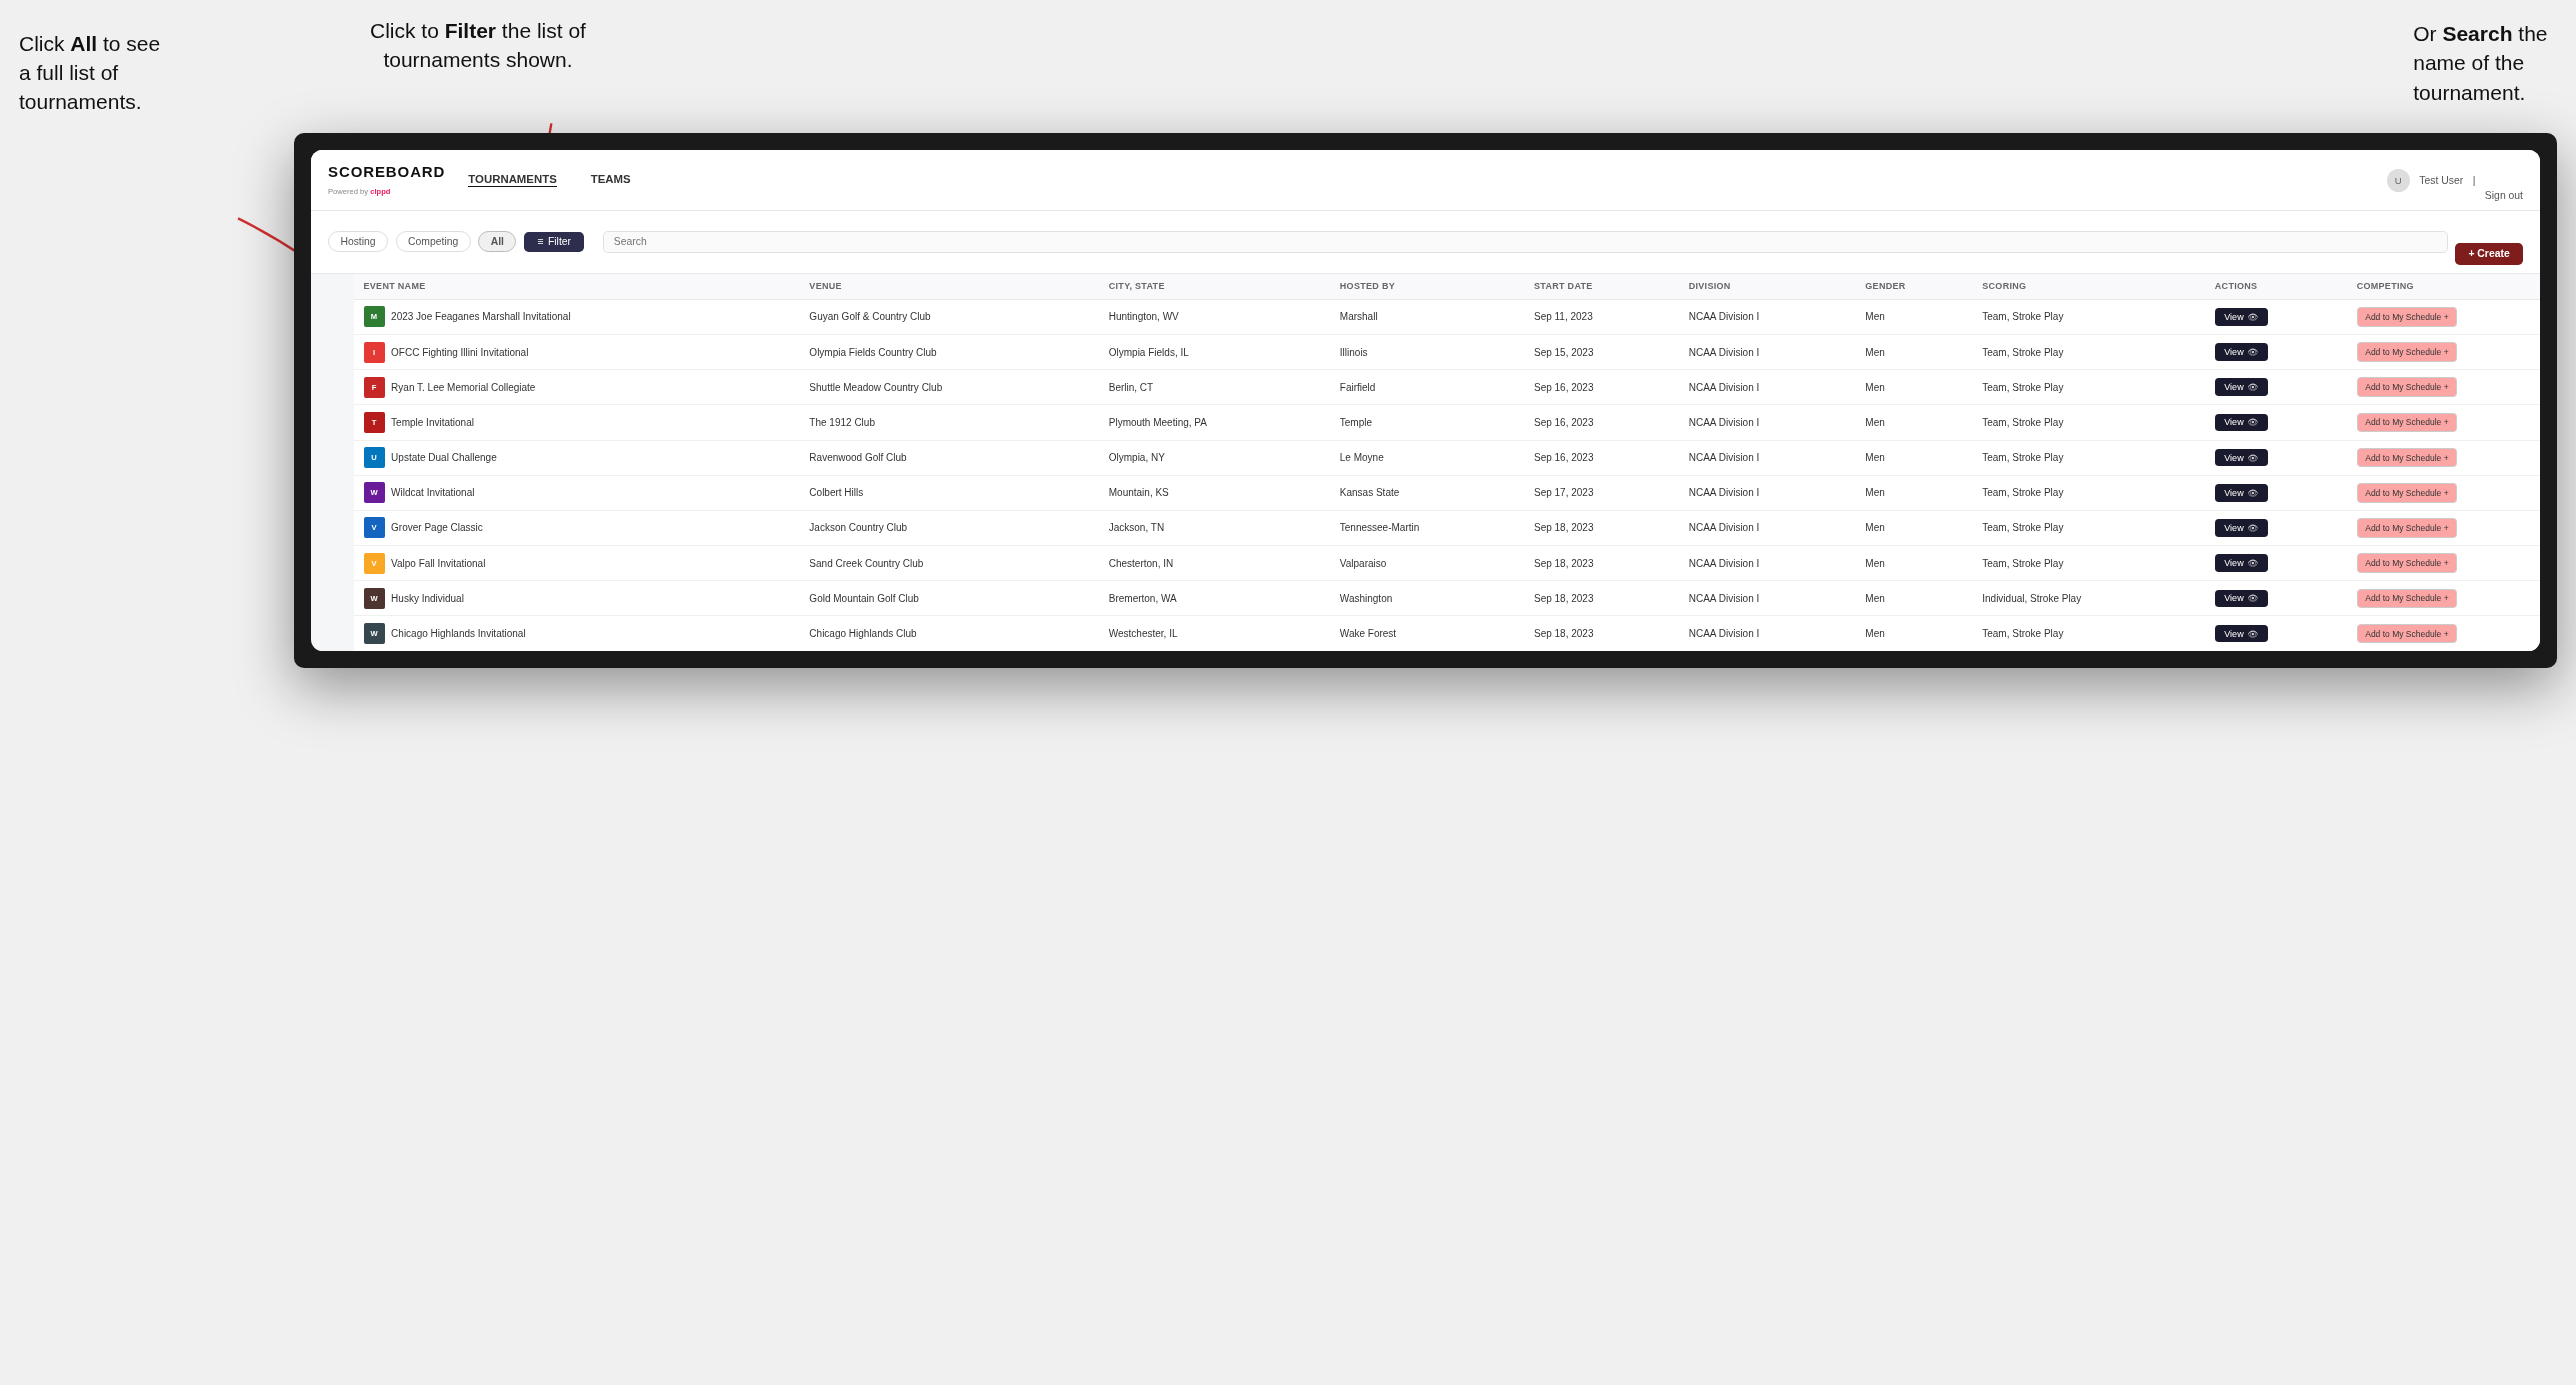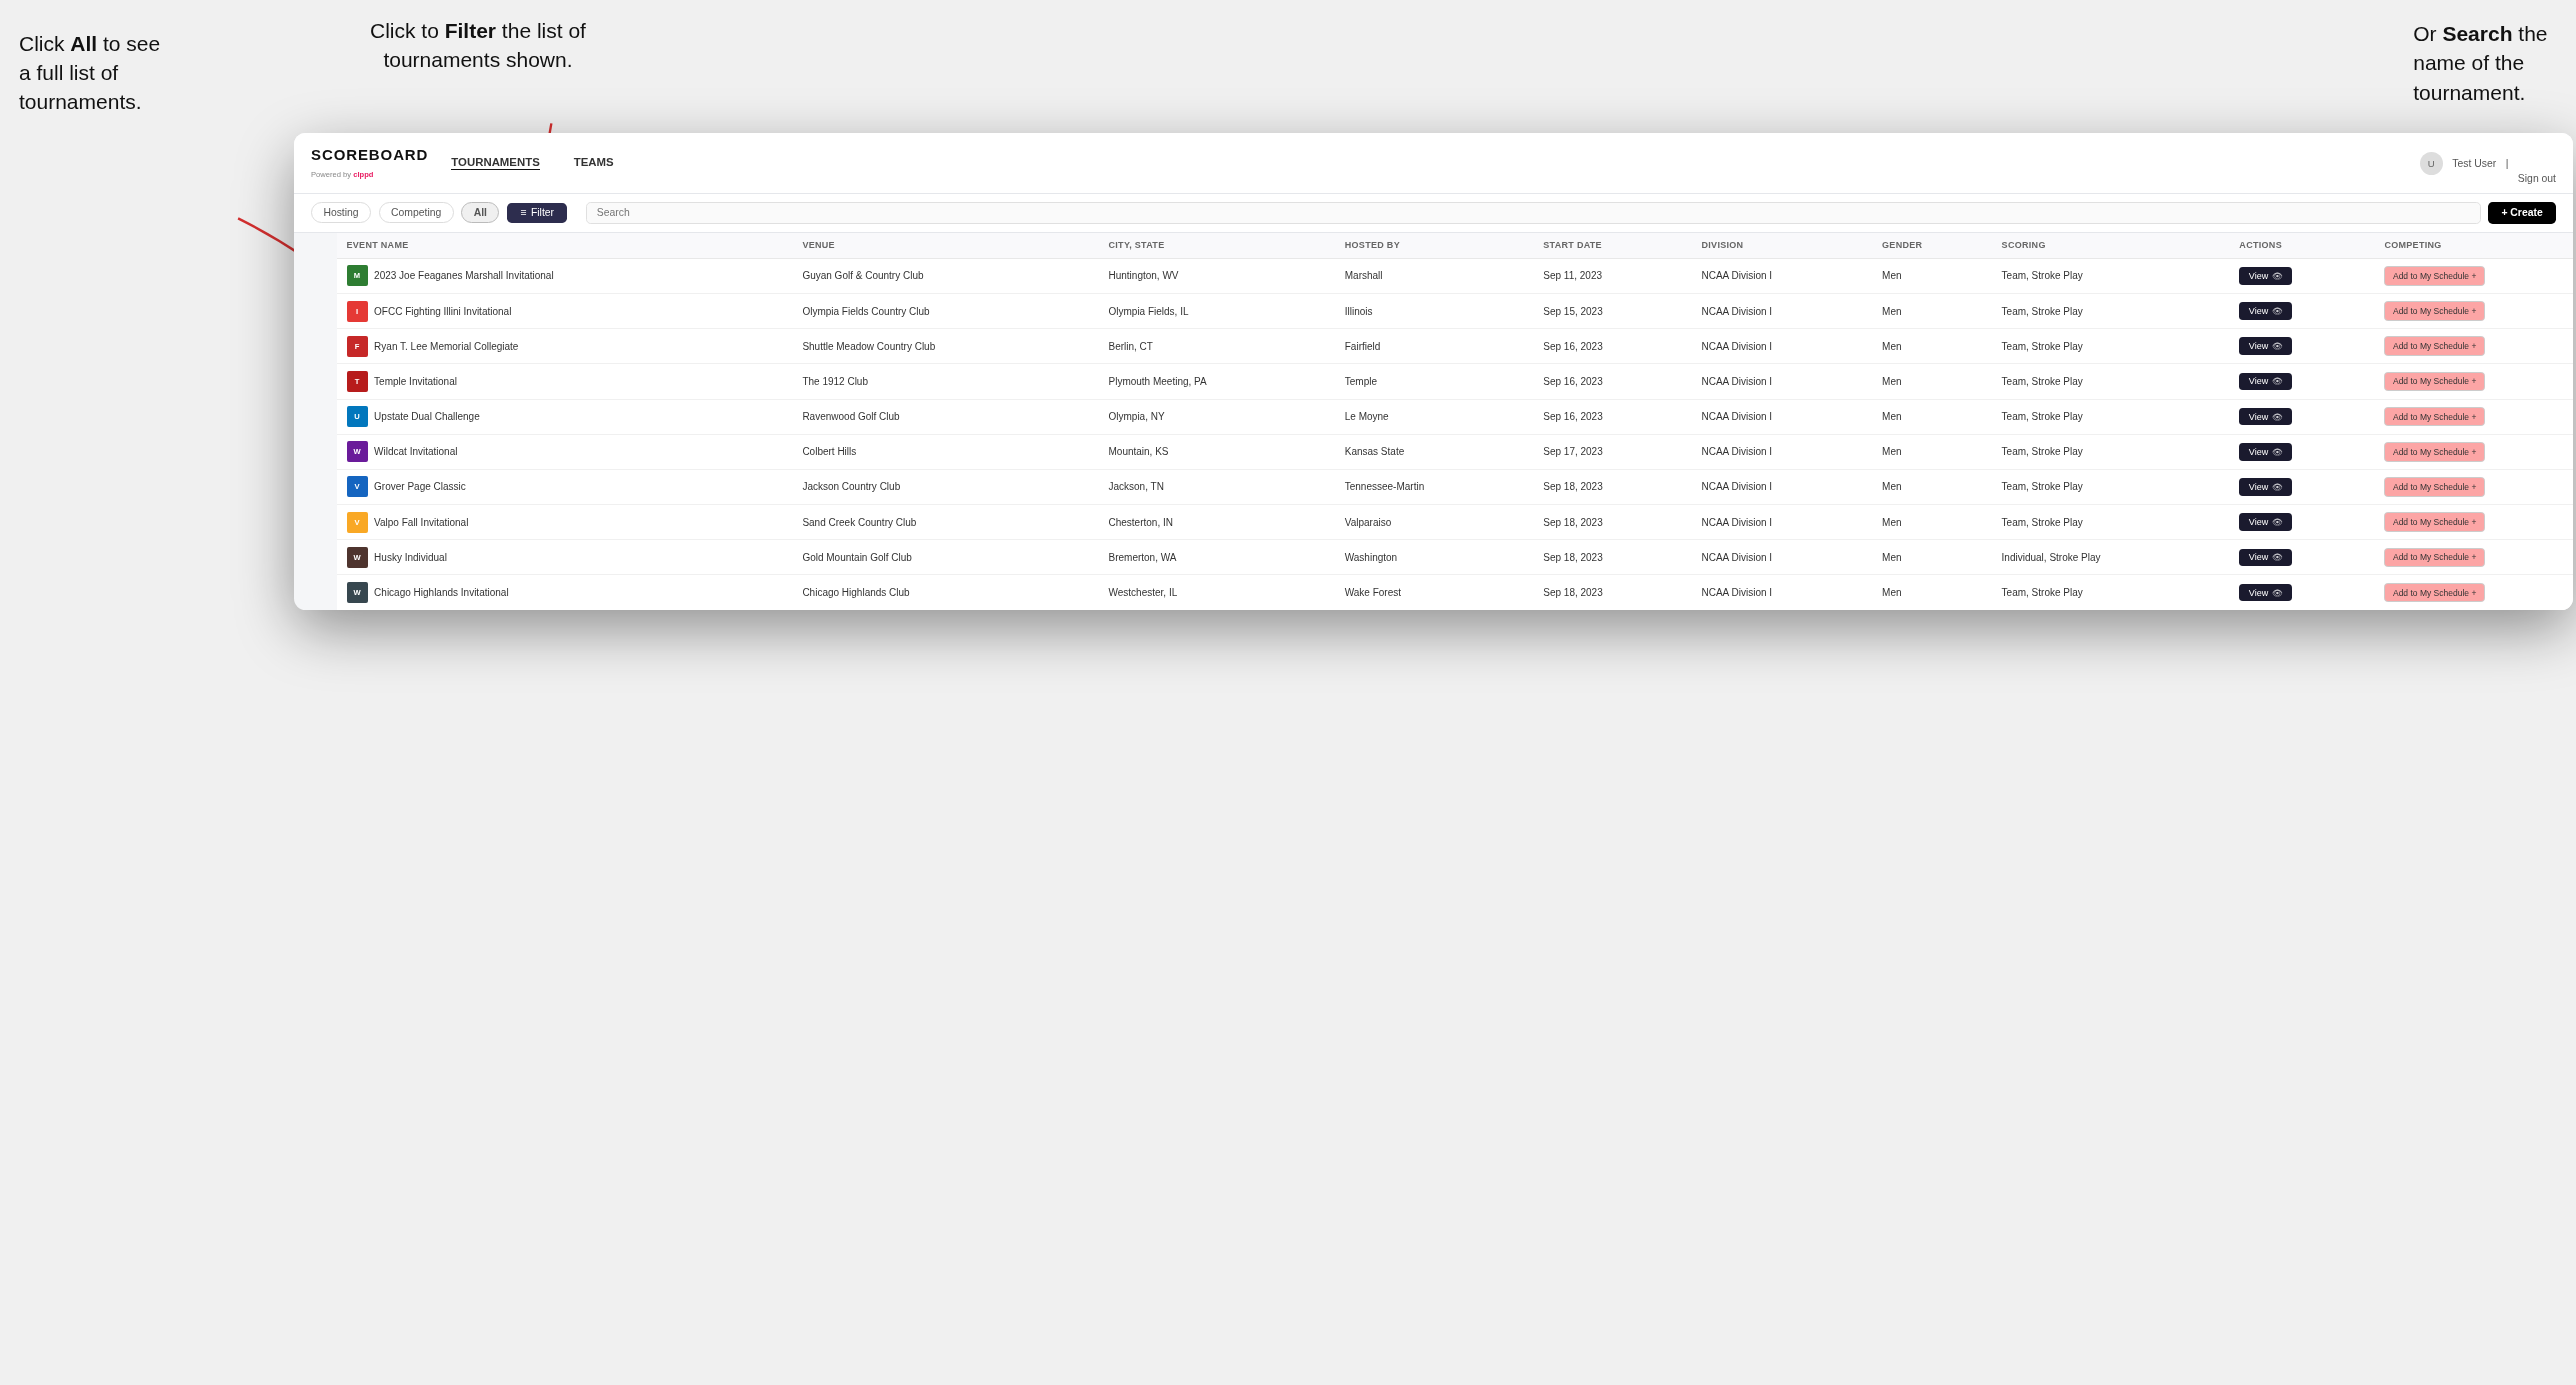"SCOREBOARD" .tablet-frame { border-radius: 24px -> 10px; padding: 0 -> 17px; right: 3px -> 19px }
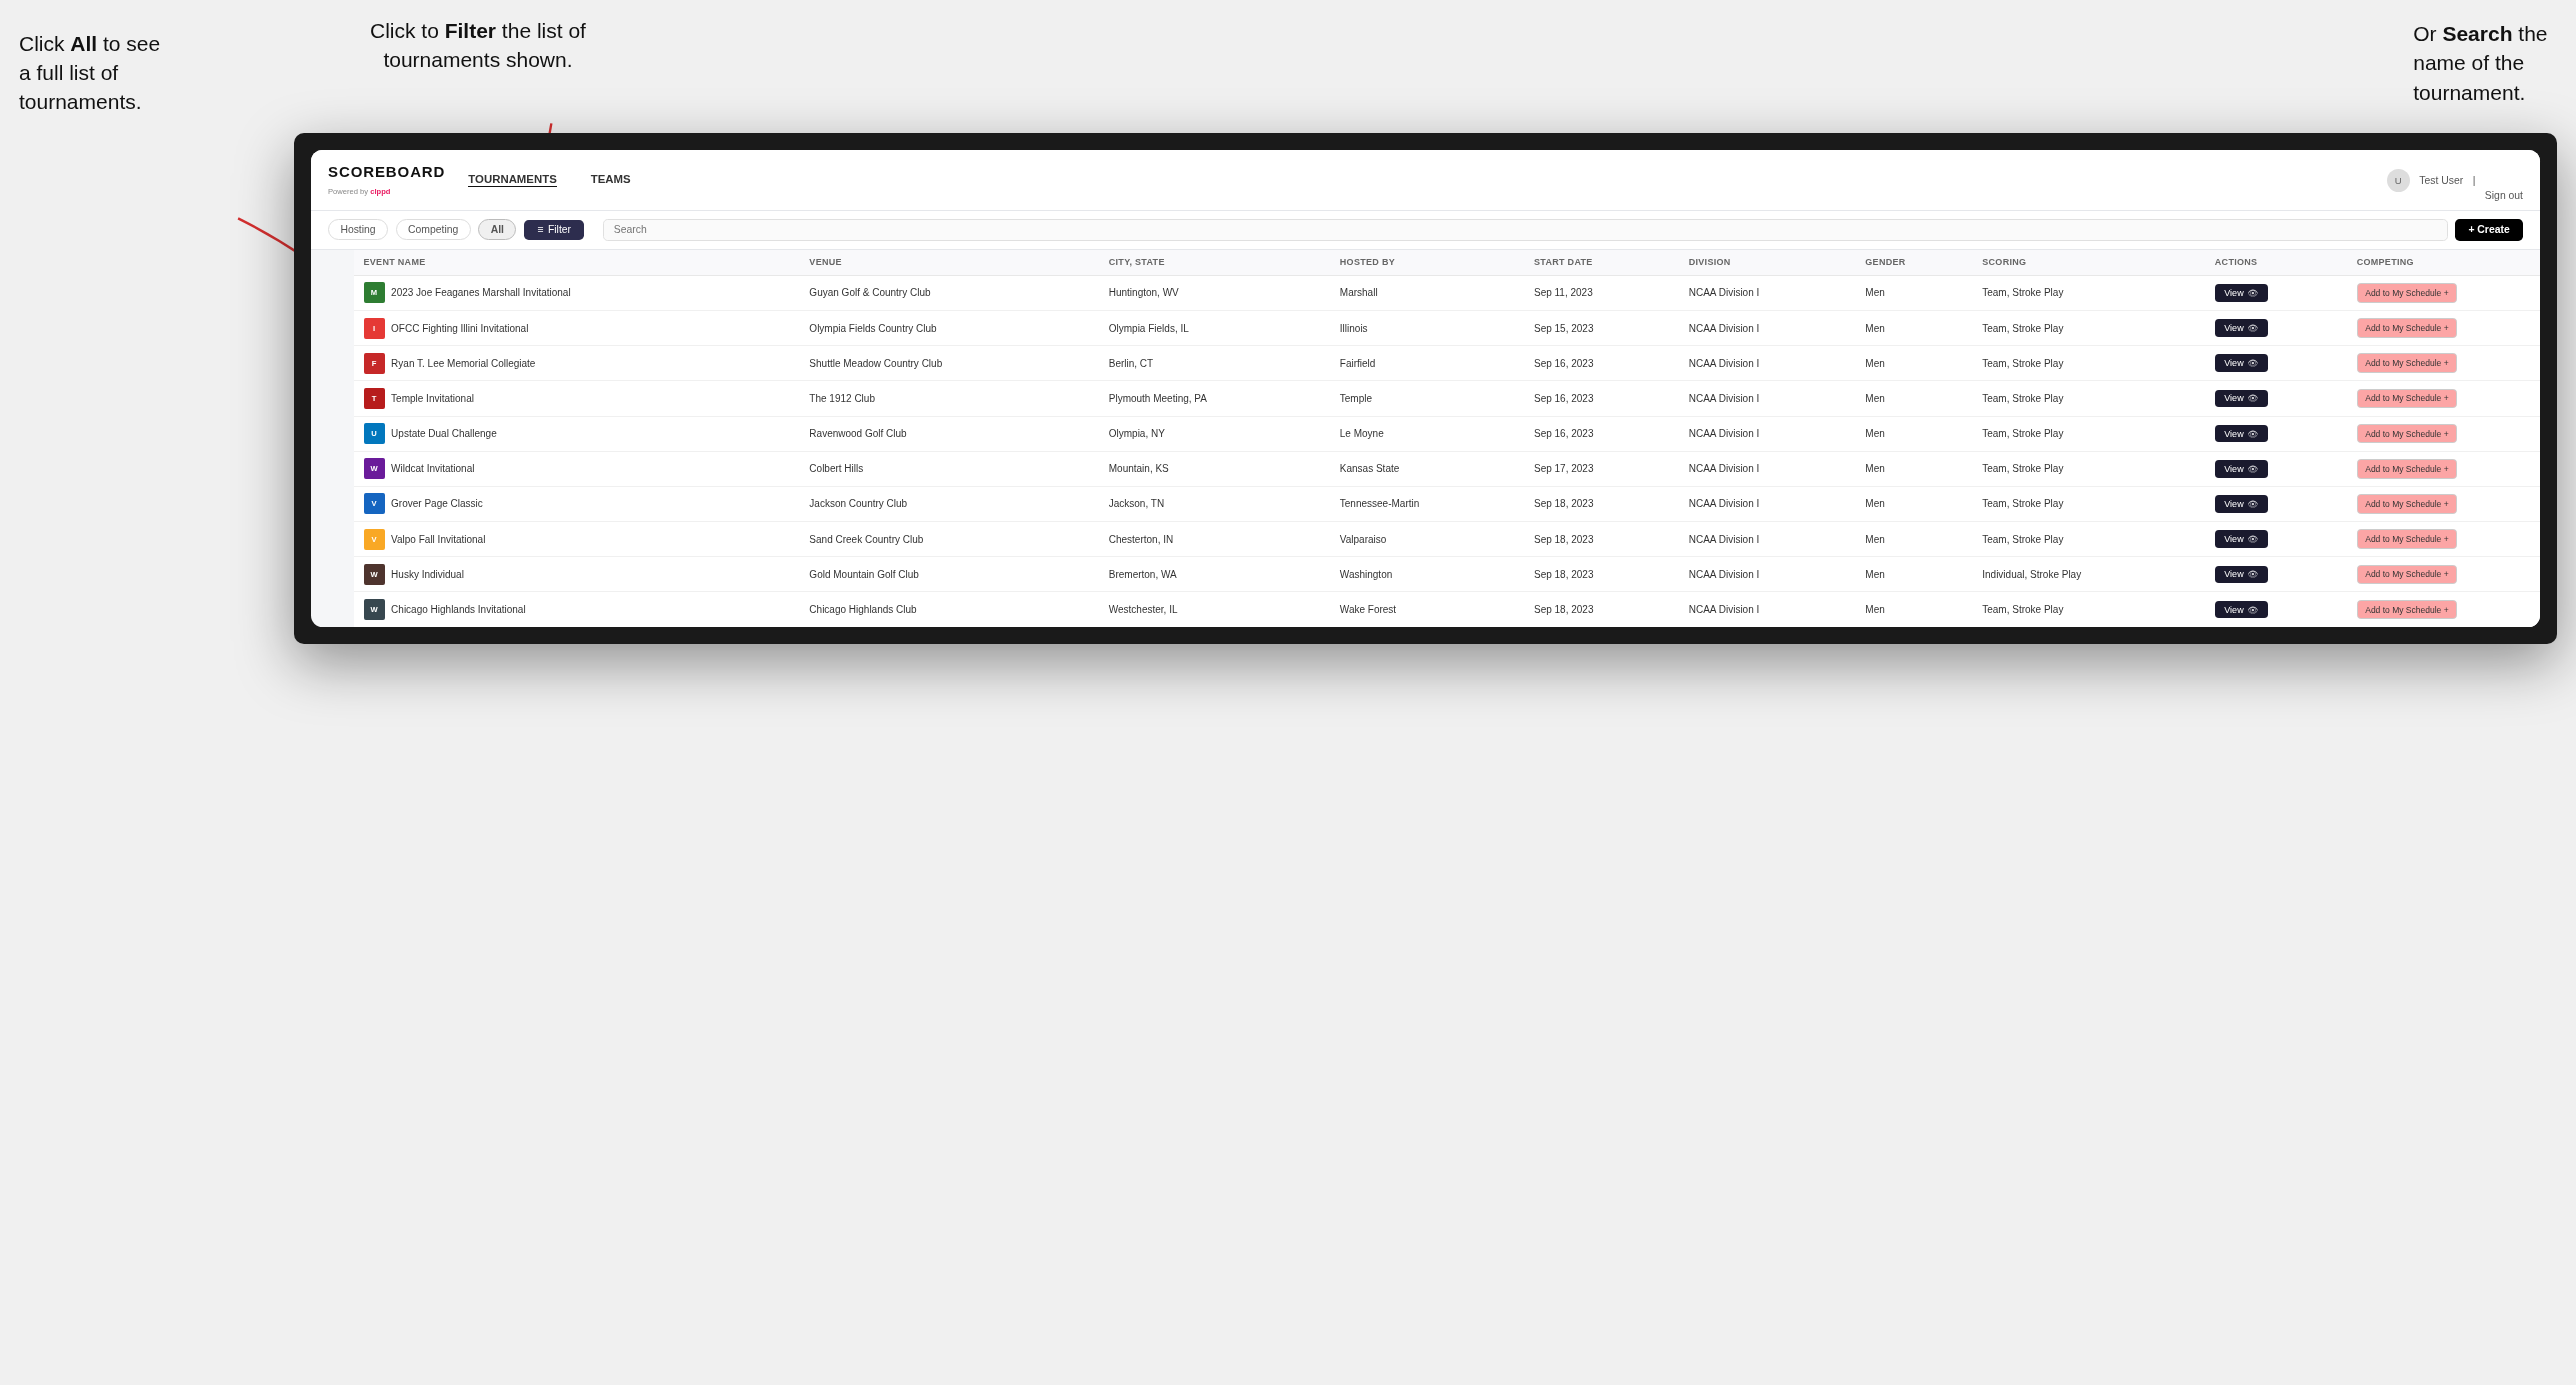"+ Create" .create-btn { background: #000000 -> #7f1d1d; margin-top: none -> 24px }
